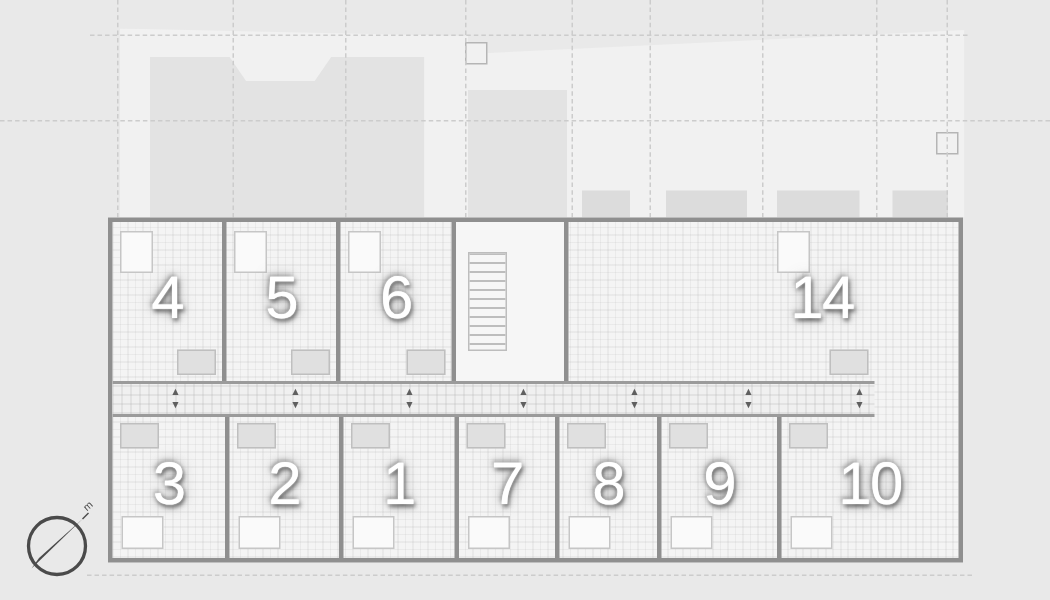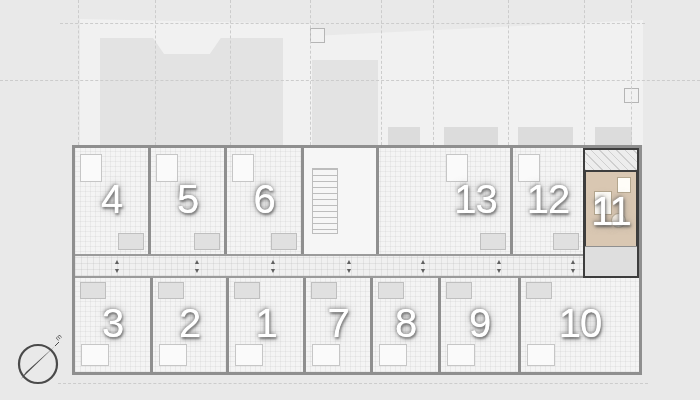"13" div.unit { html: <div> <span>13</span> </div> -> none }
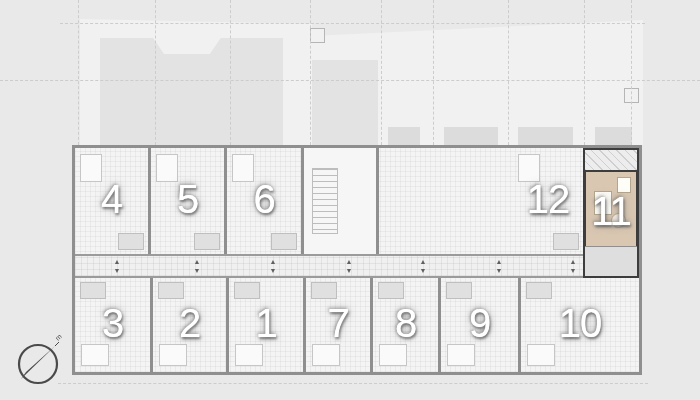"12" span.unit-label { text: 12 -> 14 }
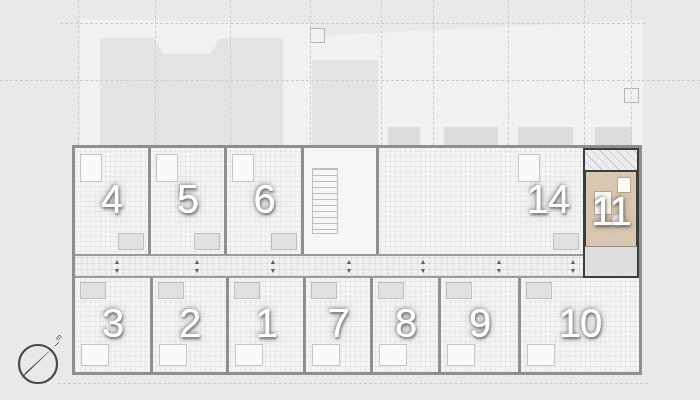"11" div.unit { html: <div> <div></div> <div></div> <div></div> <div></div> <span>11</span> </div> -> none }
